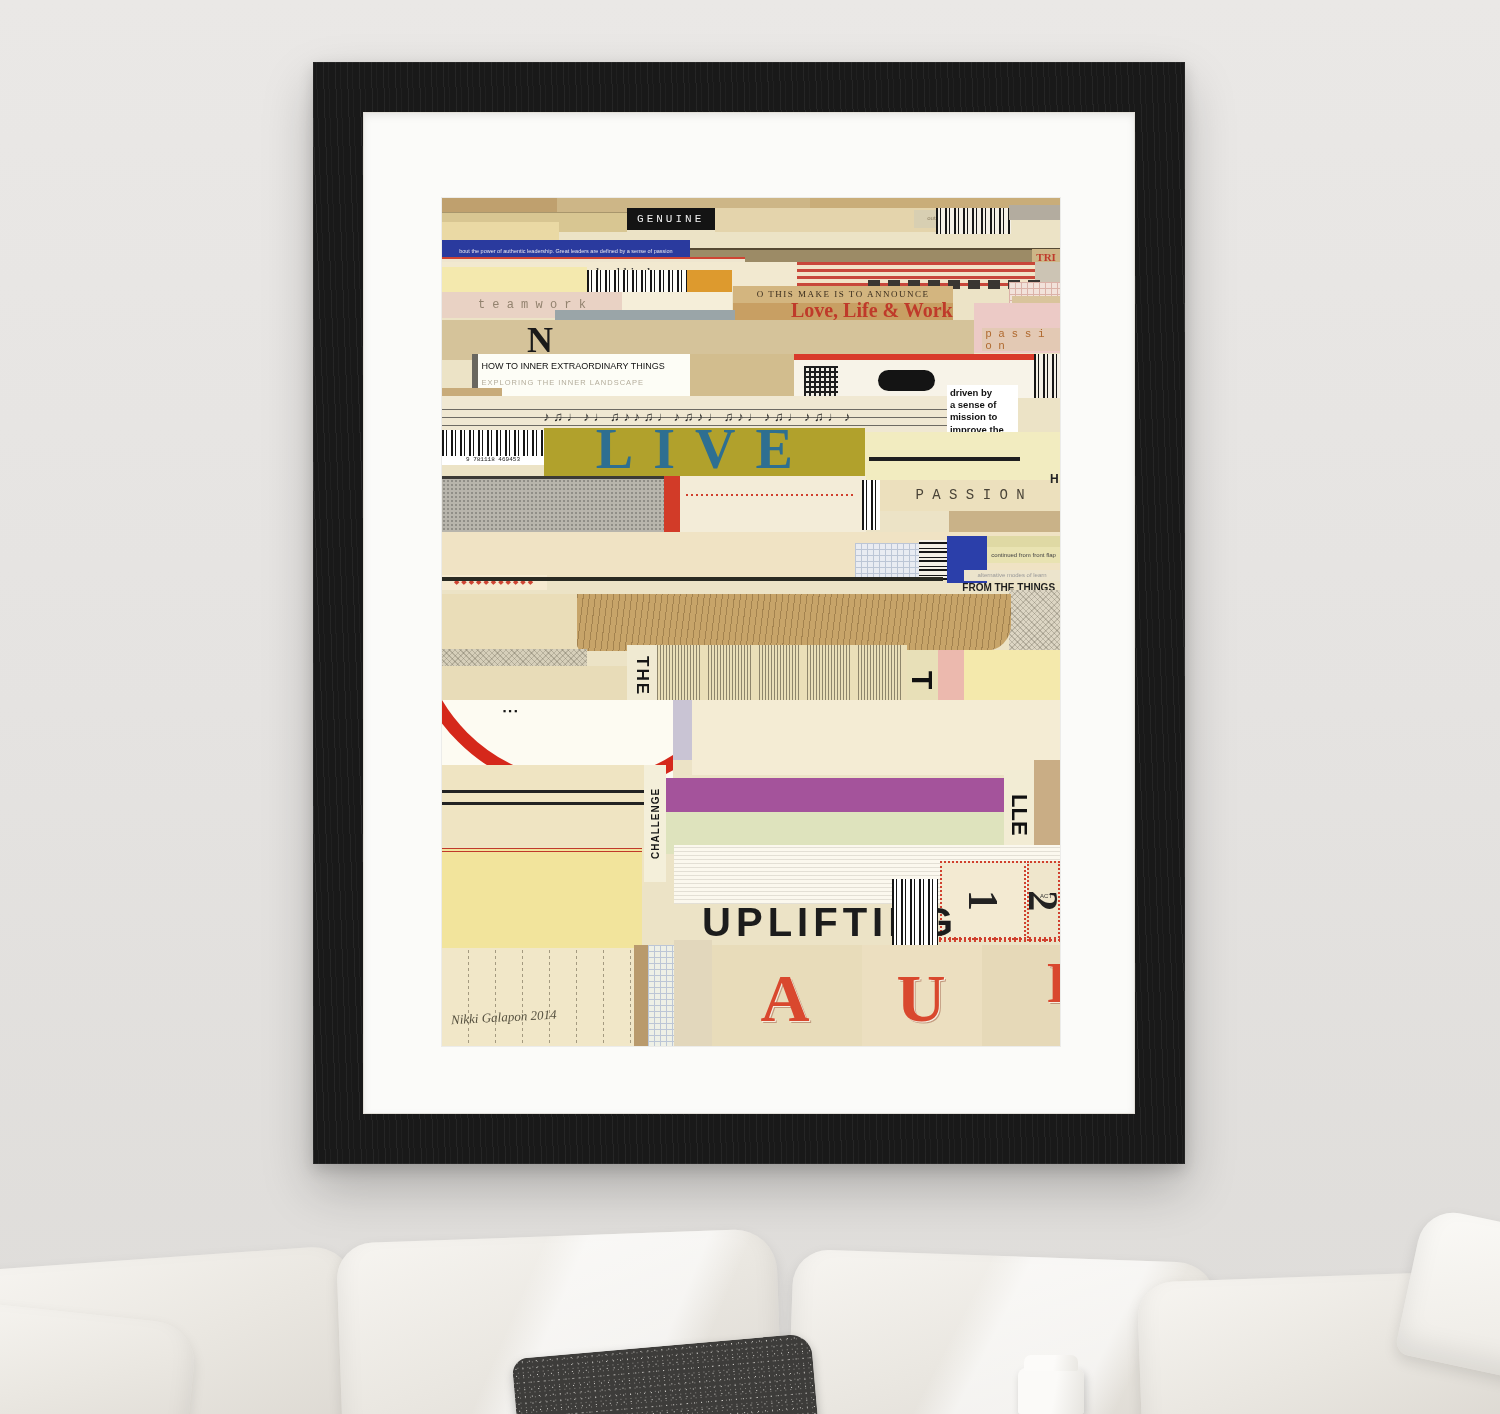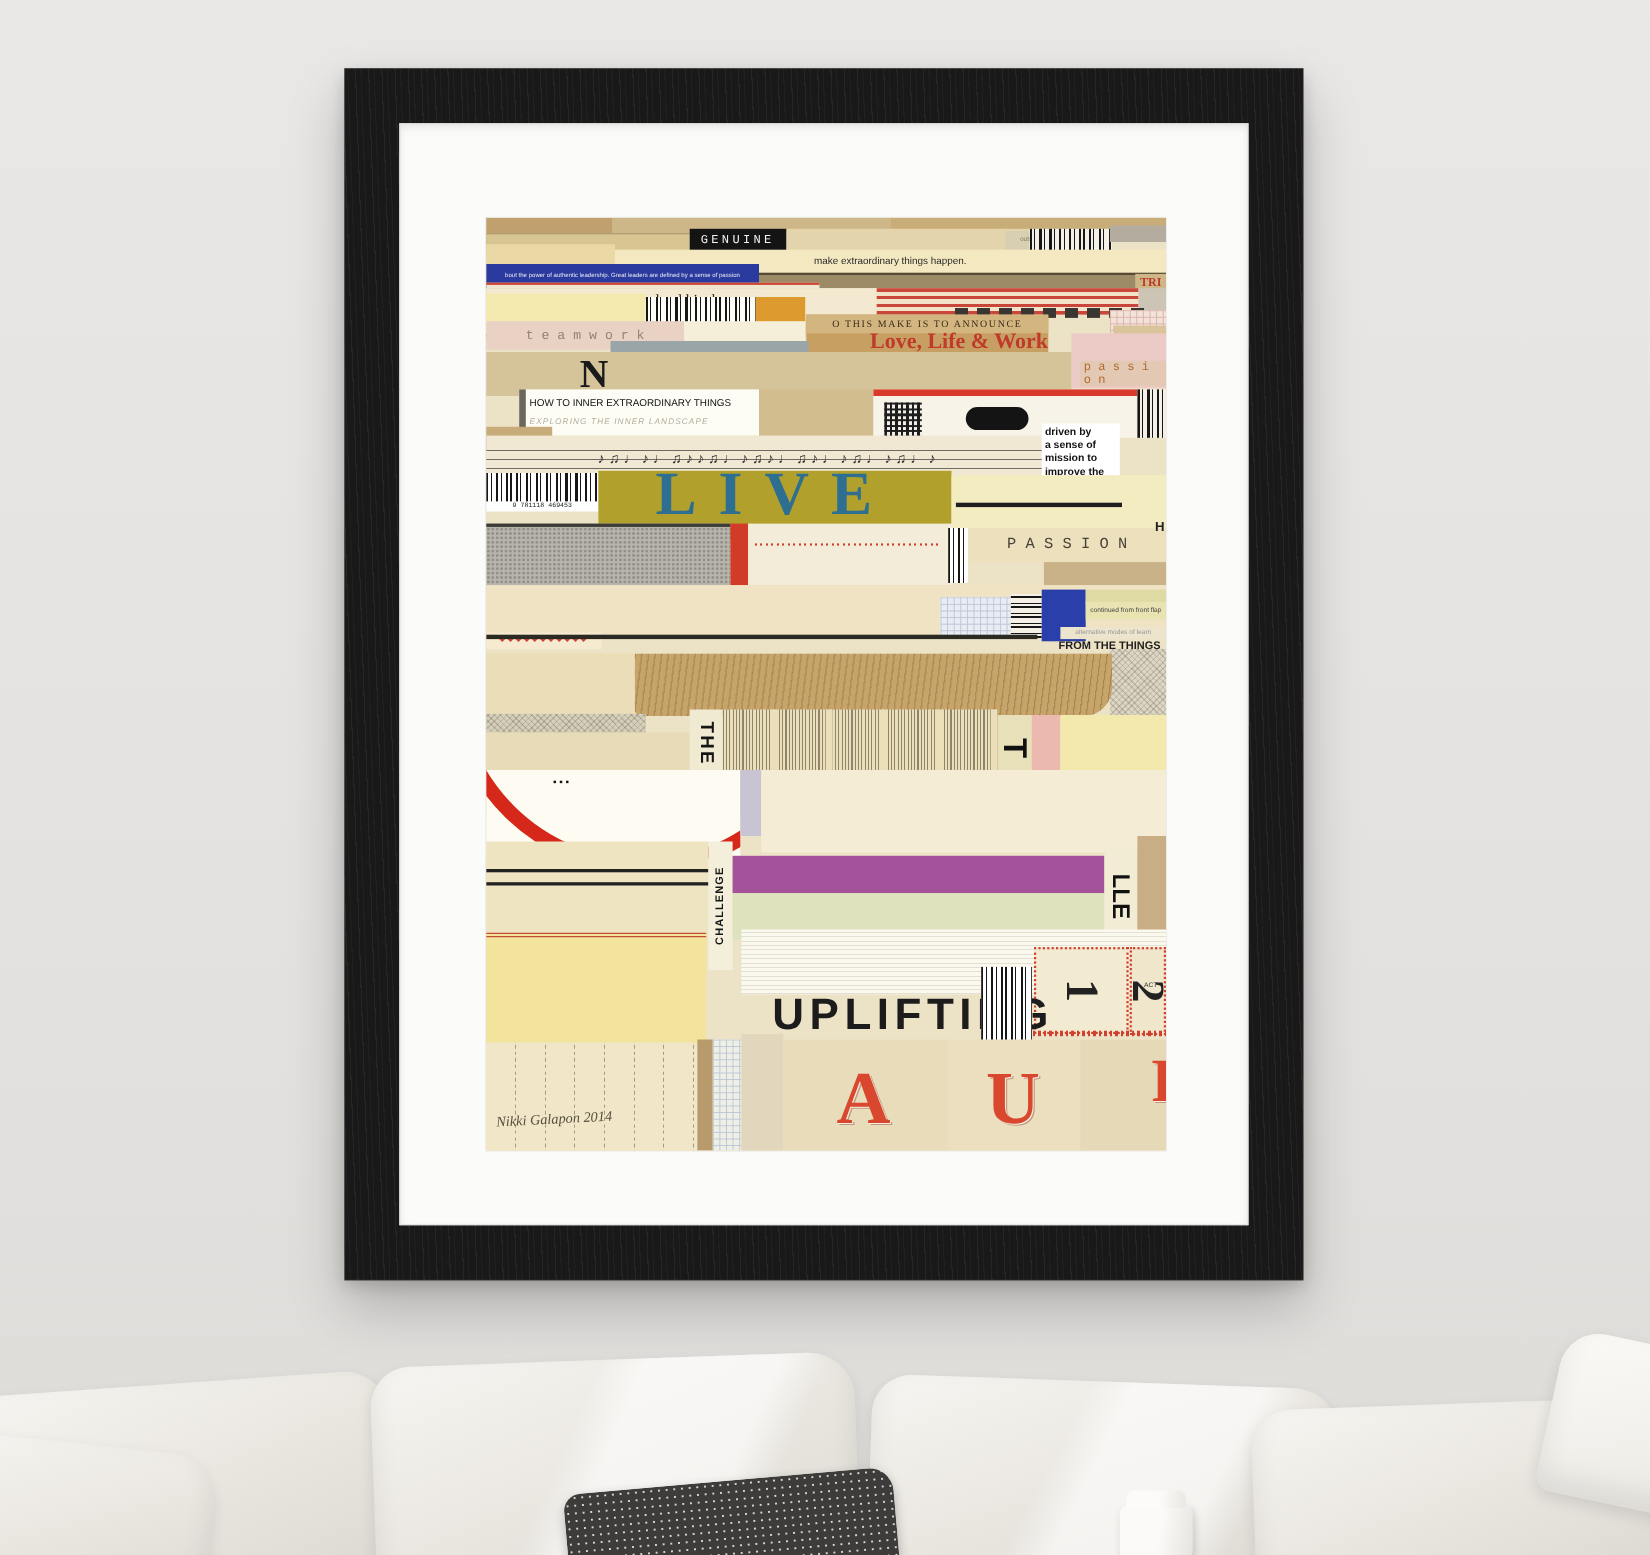"make extraordinary things happen." div.piece { html: <div> <div>make extraordinary things happen.</div> </div> -> none }
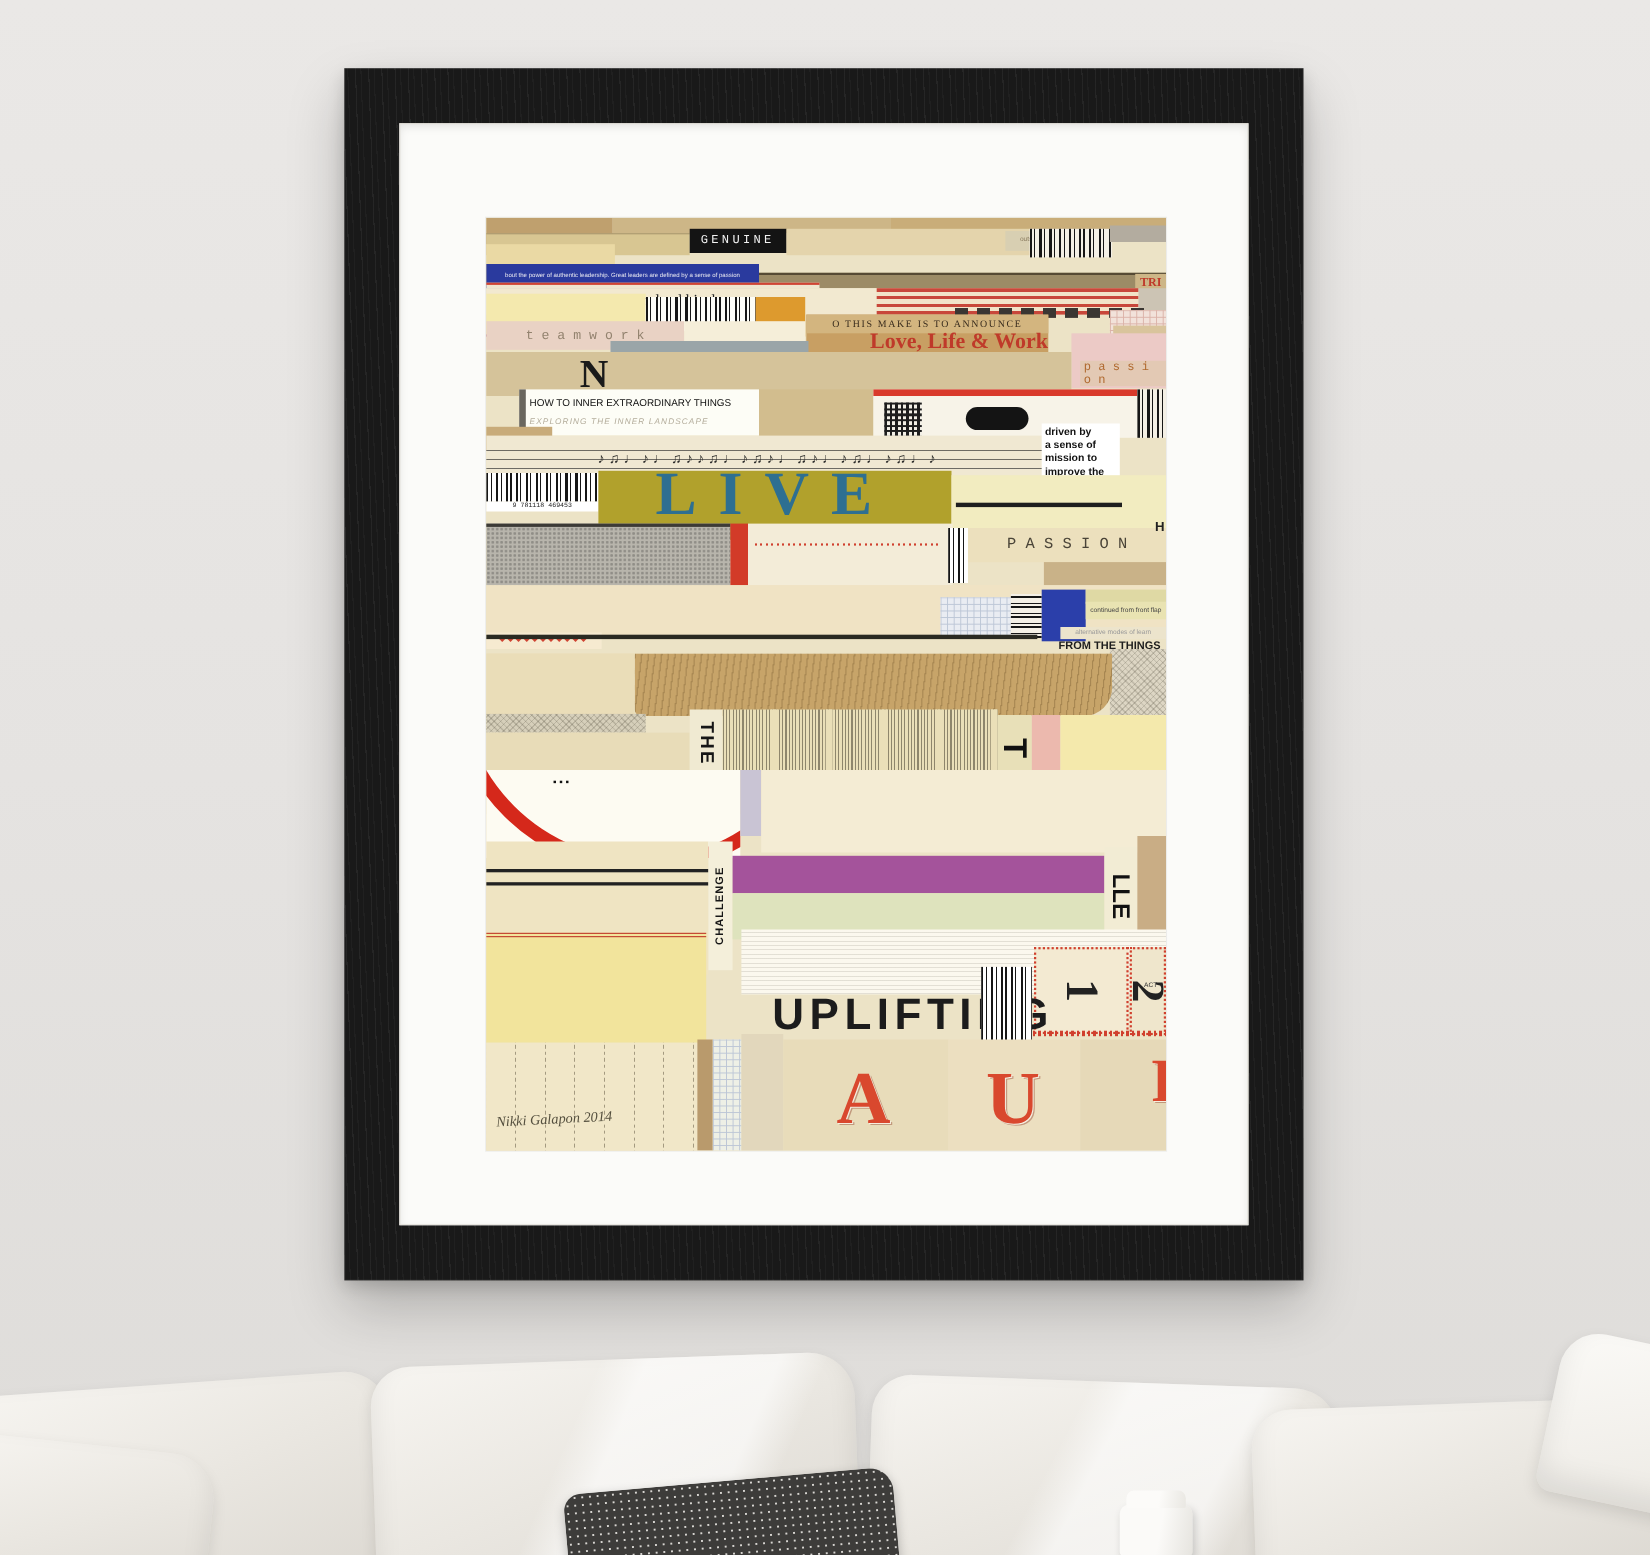"EXPLORING THE INNER LANDSCAPE" div.piece { font-style: italic -> none }
